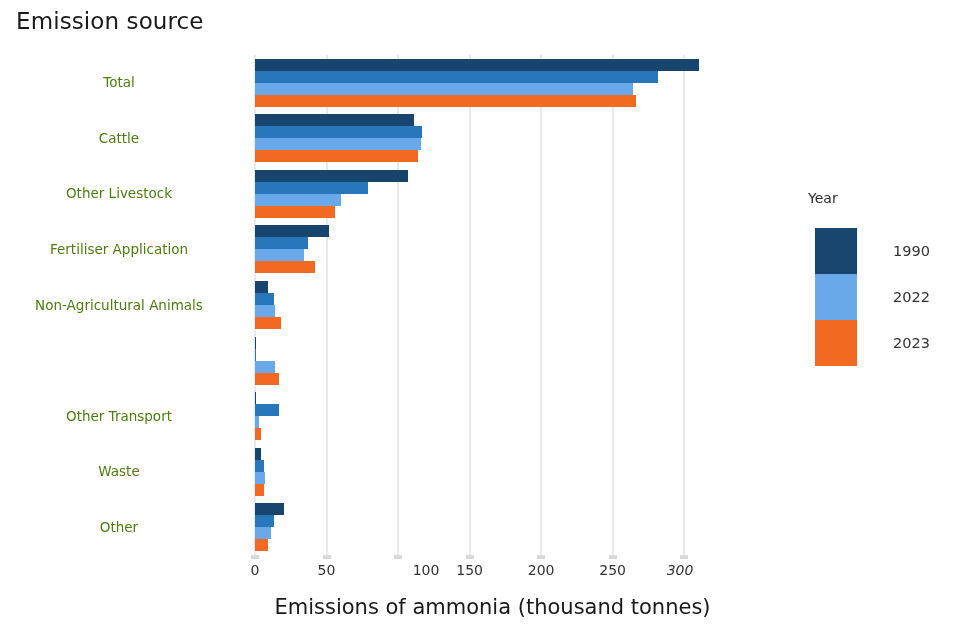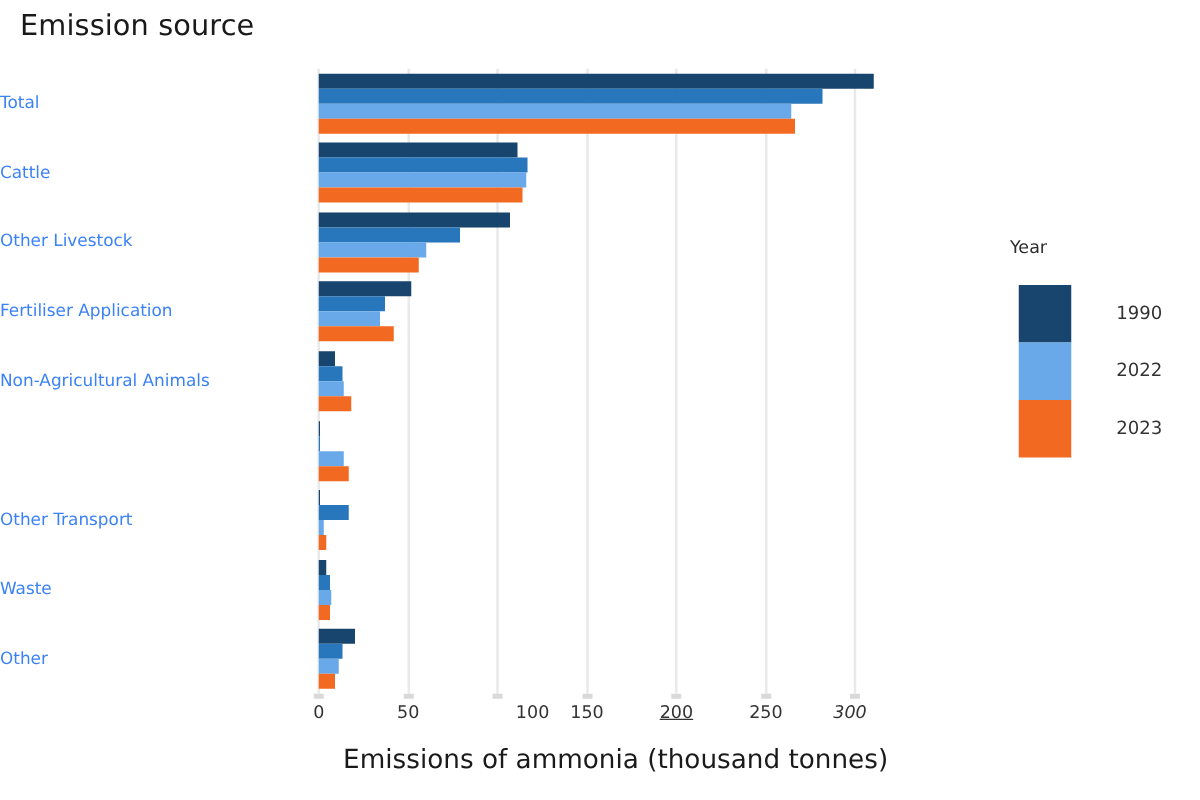"Total" .ylabel { color: #3b82f6 -> #4d7c0f; text-align: left -> center }
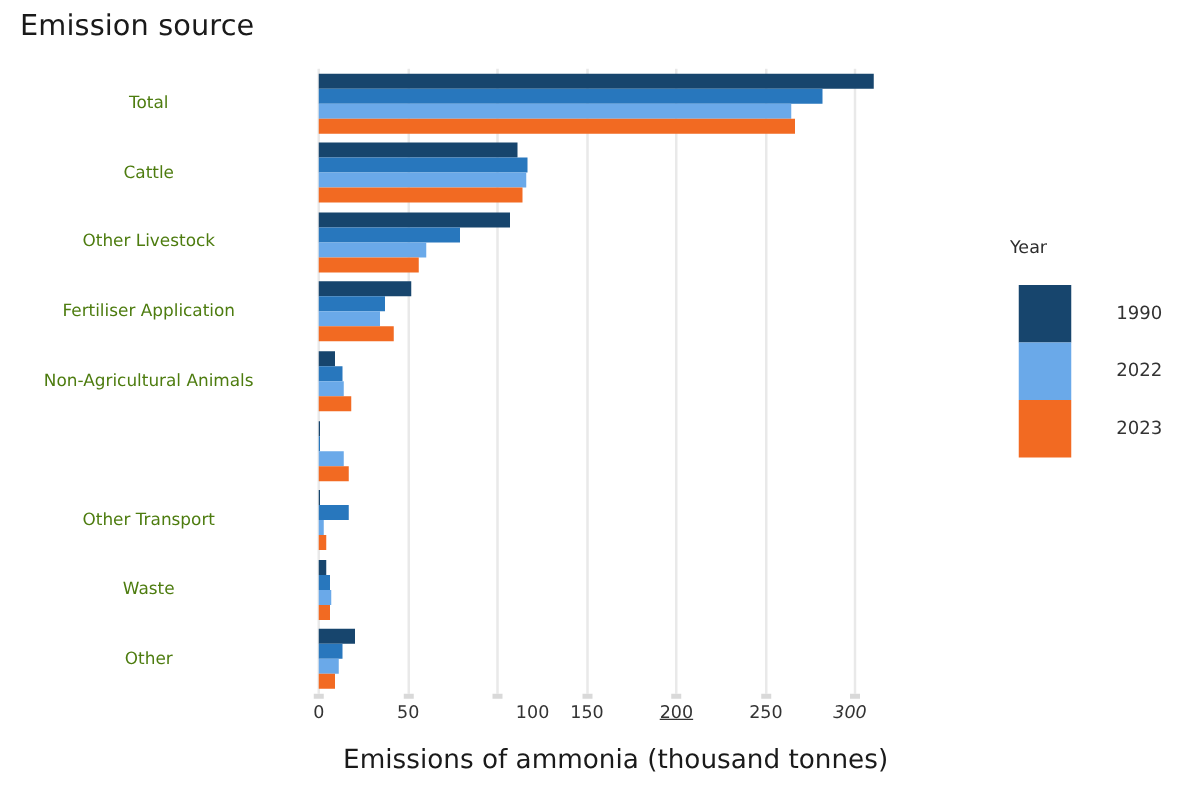"200" div.xtick-label { text-decoration: underline -> none }
